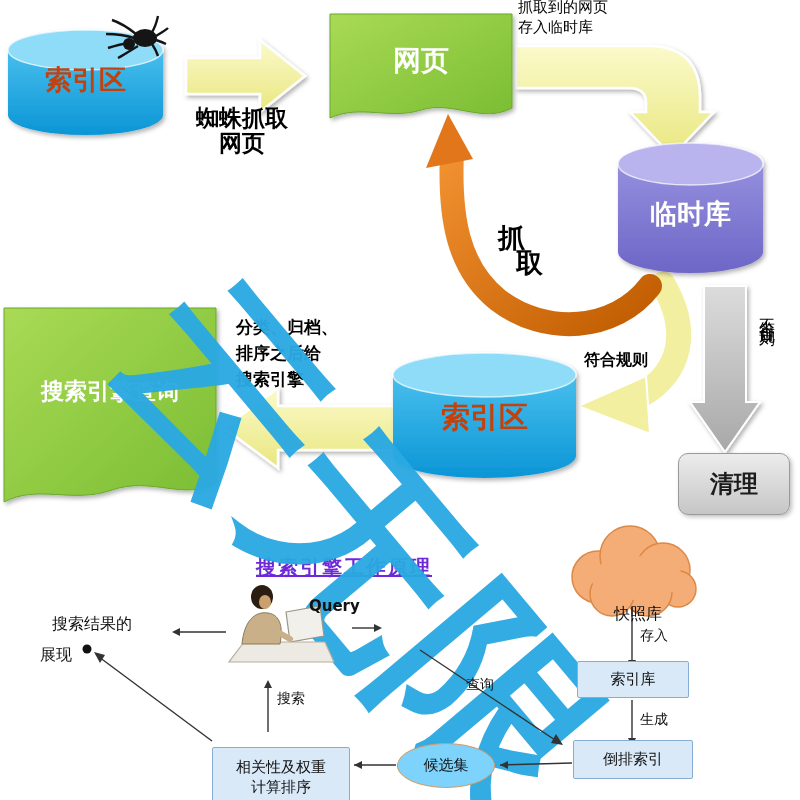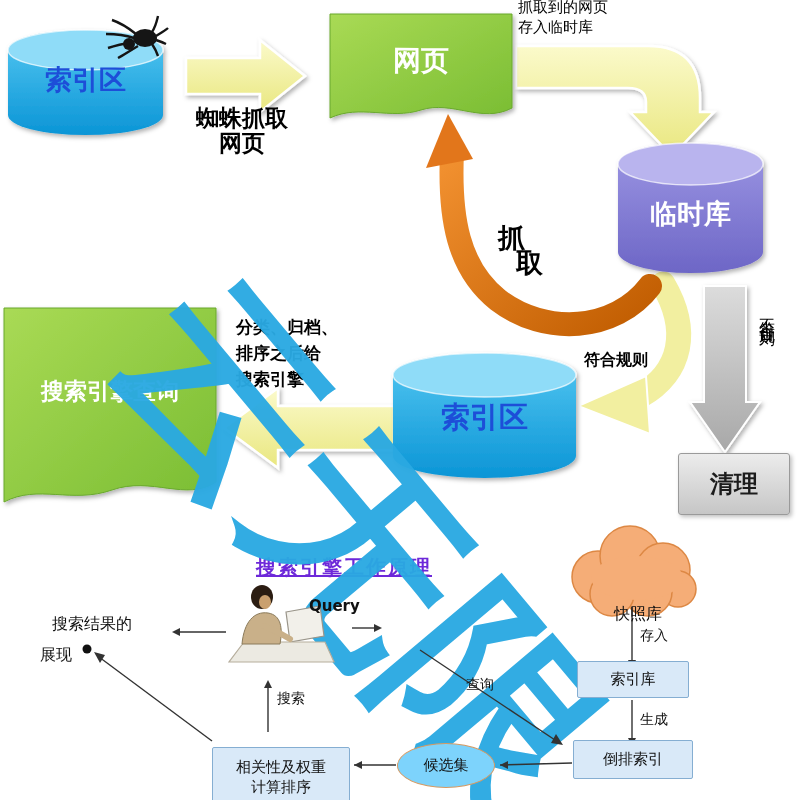"索引区" .lbl-cyl-blue { color: #1d4ed8 -> #c2410c }
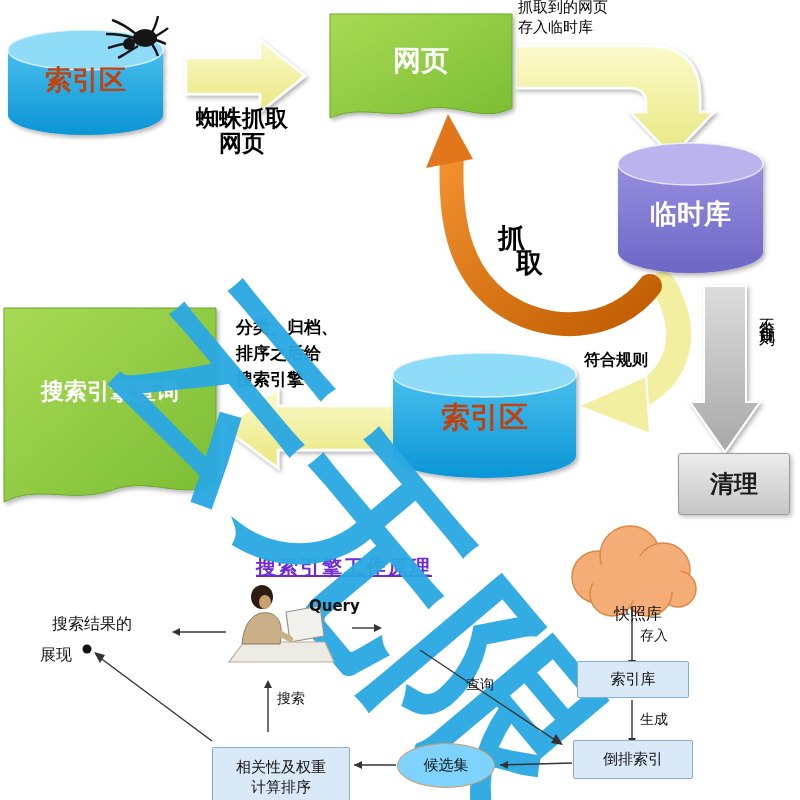"清理" .clean-box { border-radius: 3px -> 10px }
